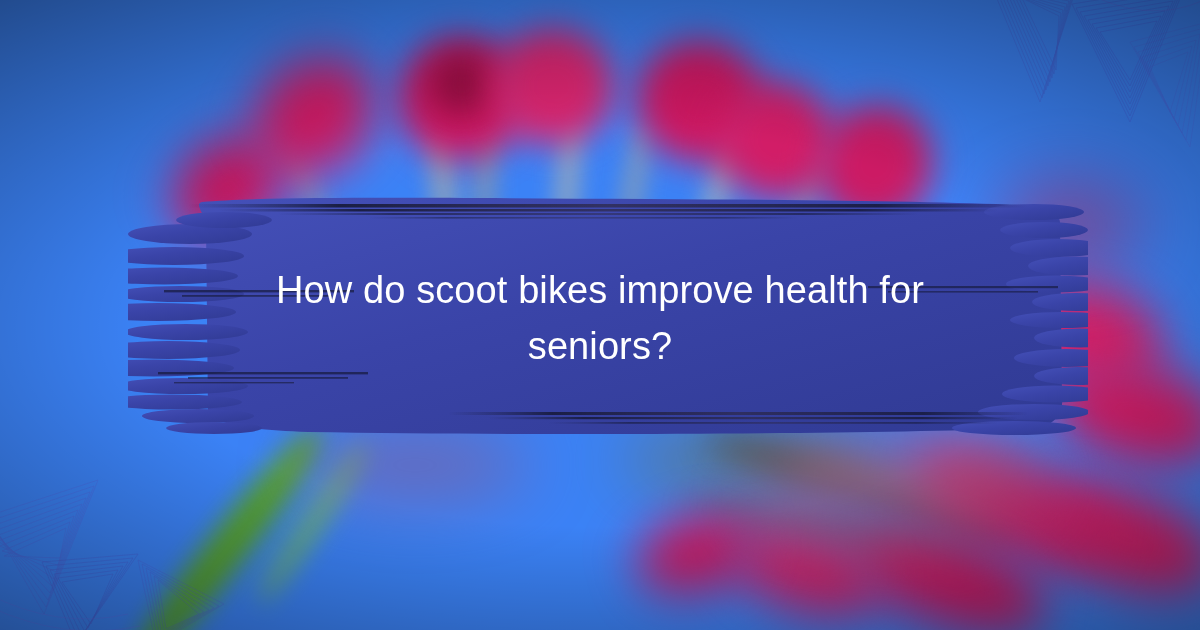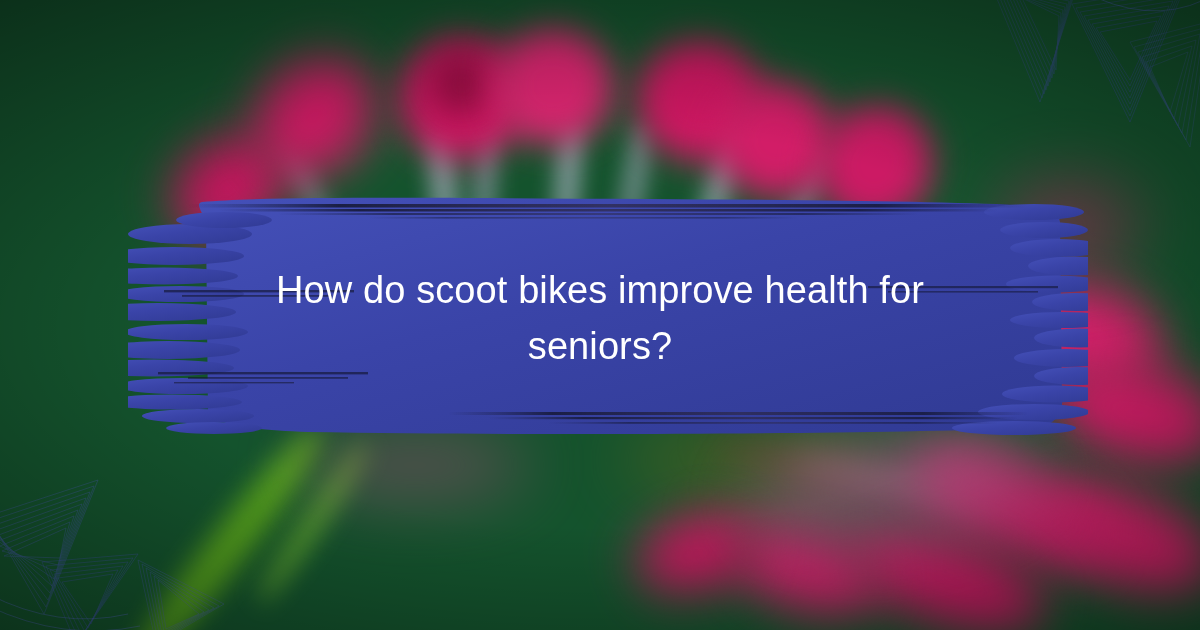"How do scoot bikes improve" #card { background: #14532d -> #3b82f6 }
